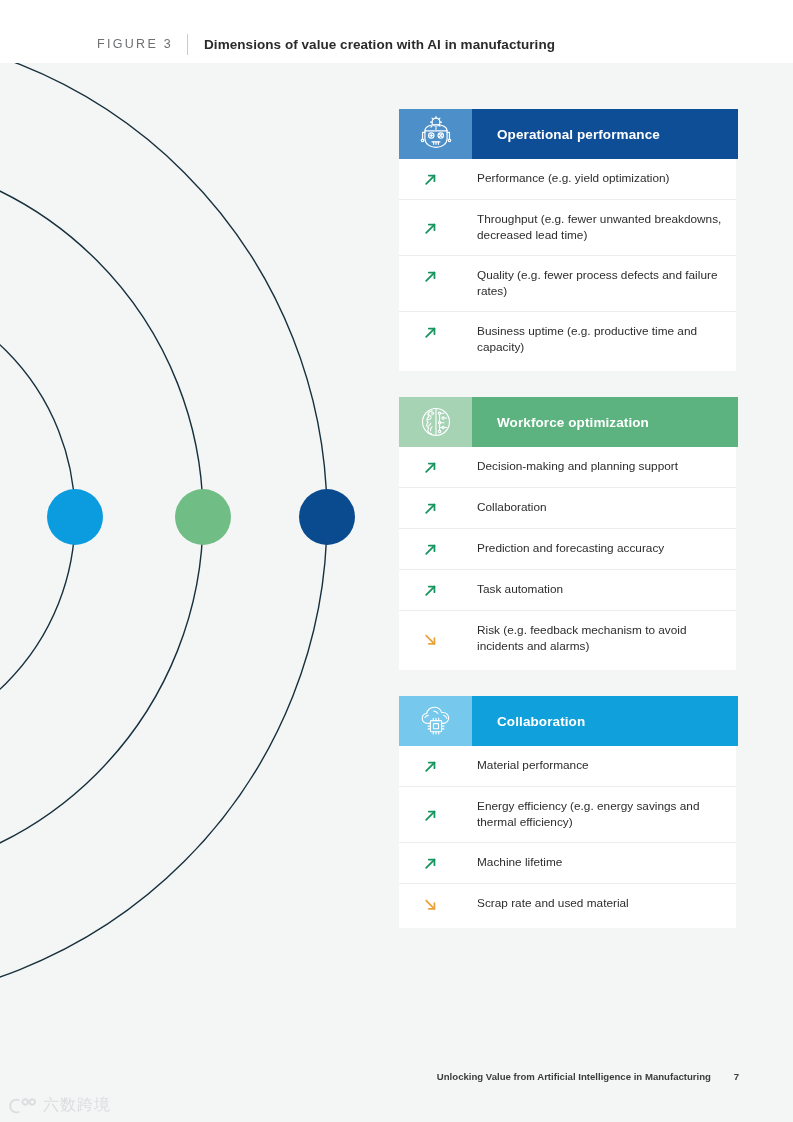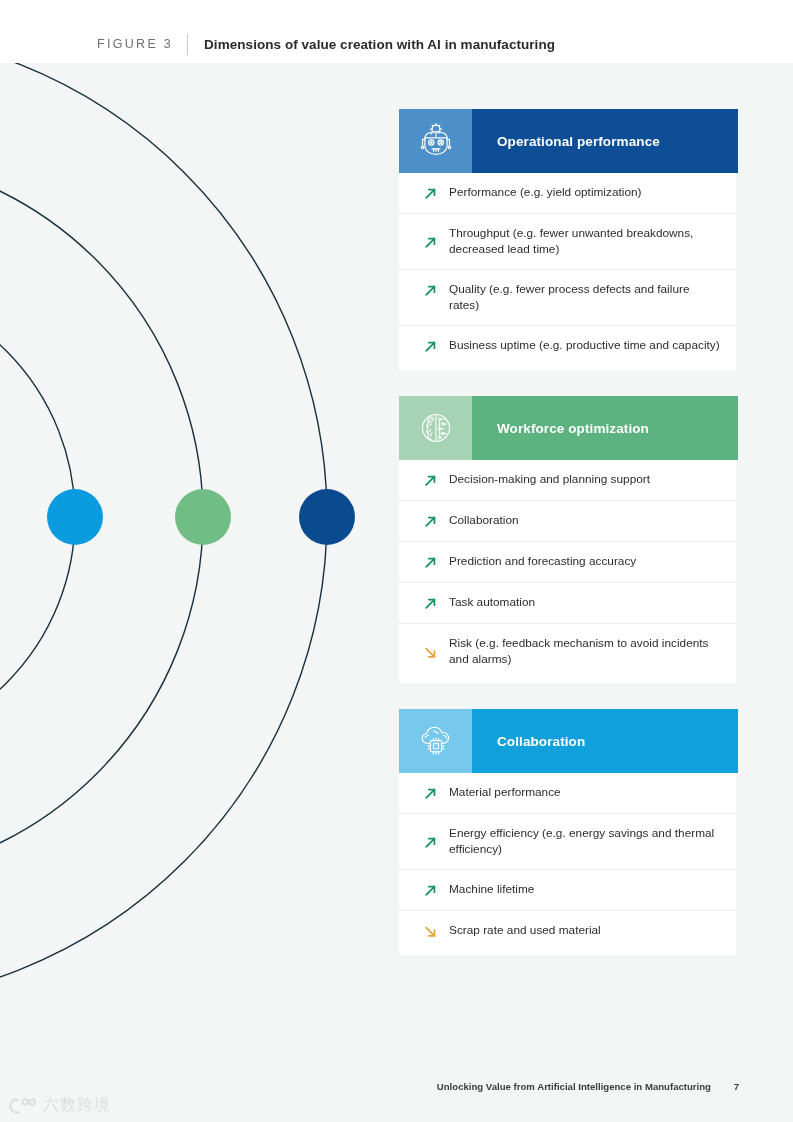"Operational performance" .card-header { height: 64px -> 50px }
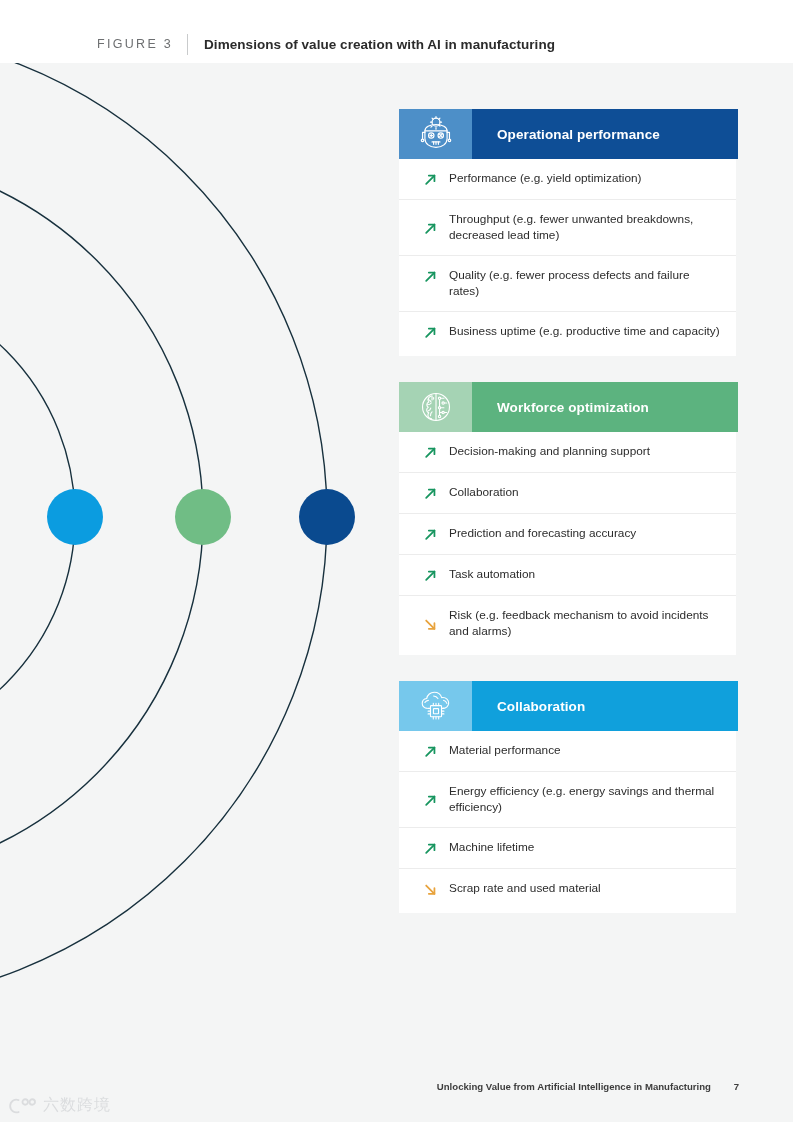"Performance (e.g. yield optimization)" .item-text { margin-left: none -> 28px }
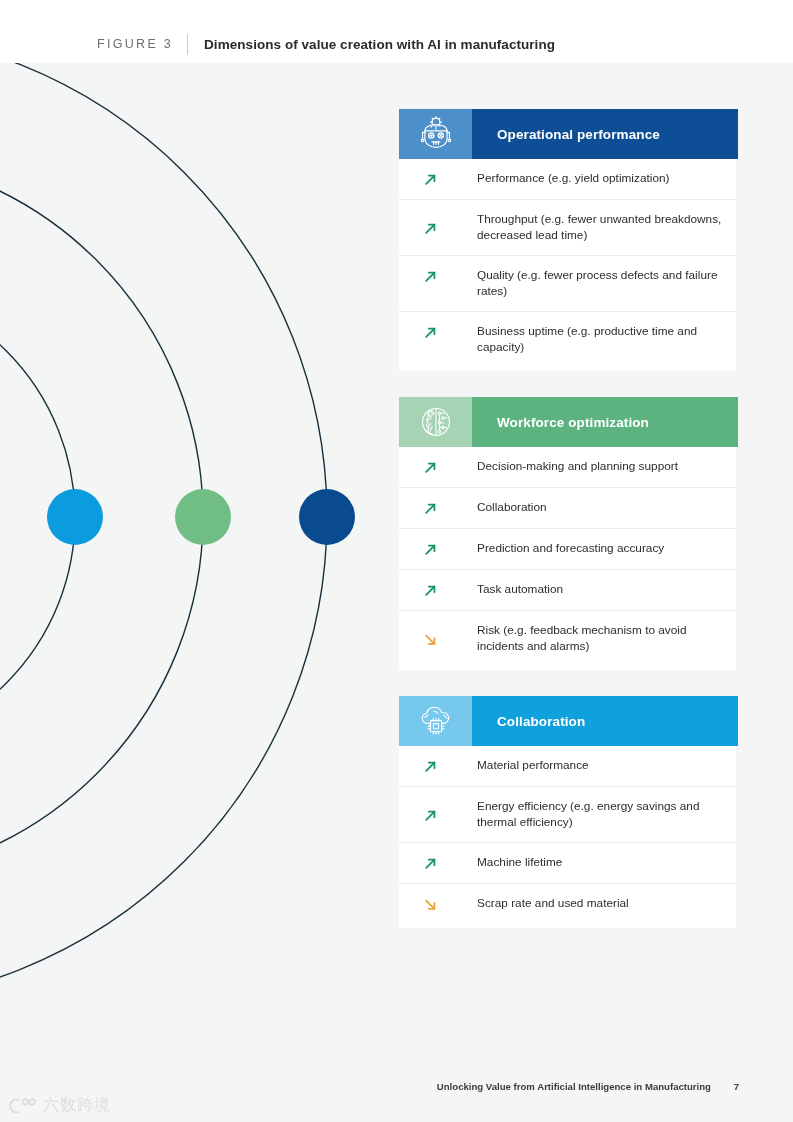"Unlocking Value from Artificial" .footer { bottom: 30px -> 40px }
